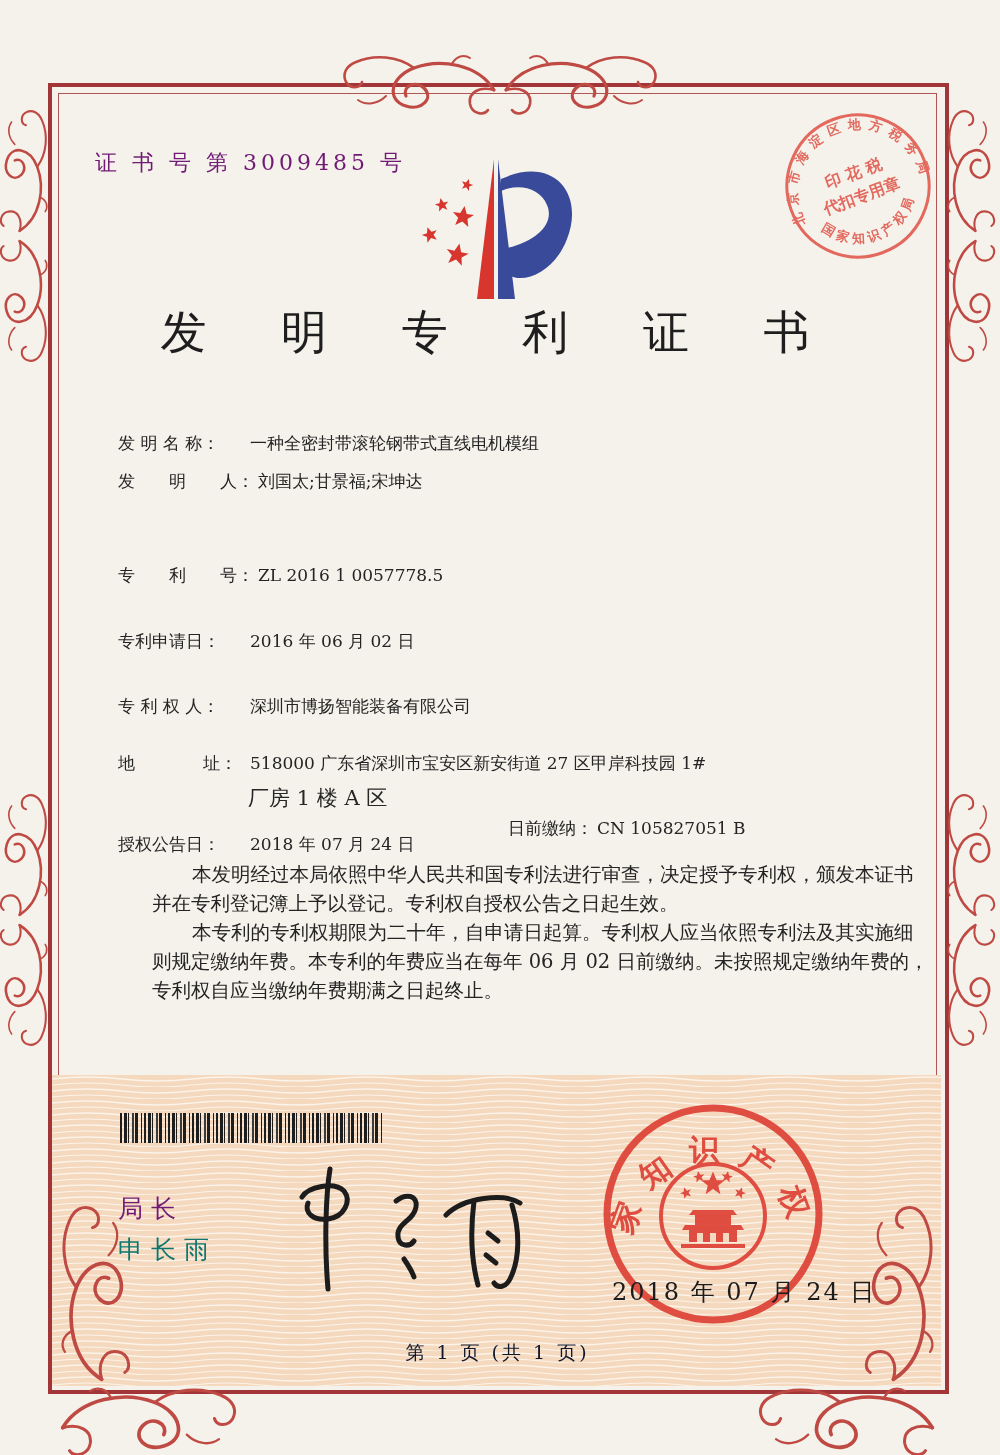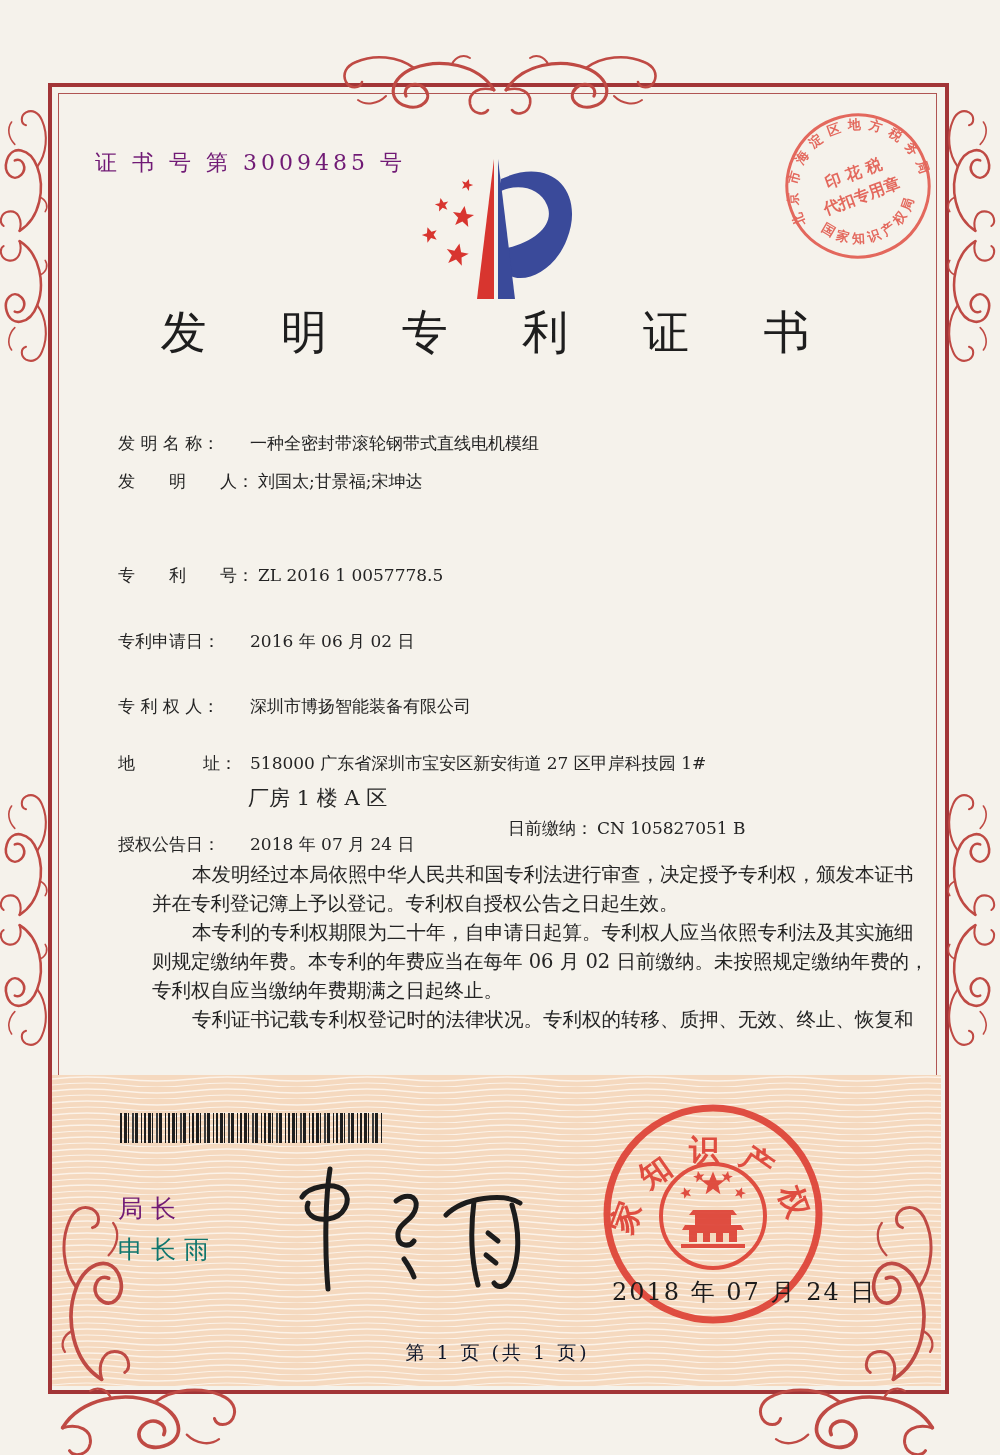"专利证书记载专利权登记时的法律状况。专利权的转移、质押、无效、终止、恢复和" div.pline { html: <div>专利证书记载专利权登记时的法律状况。专利权的转移、质押、无效、终止、恢复和</div> -> none }
